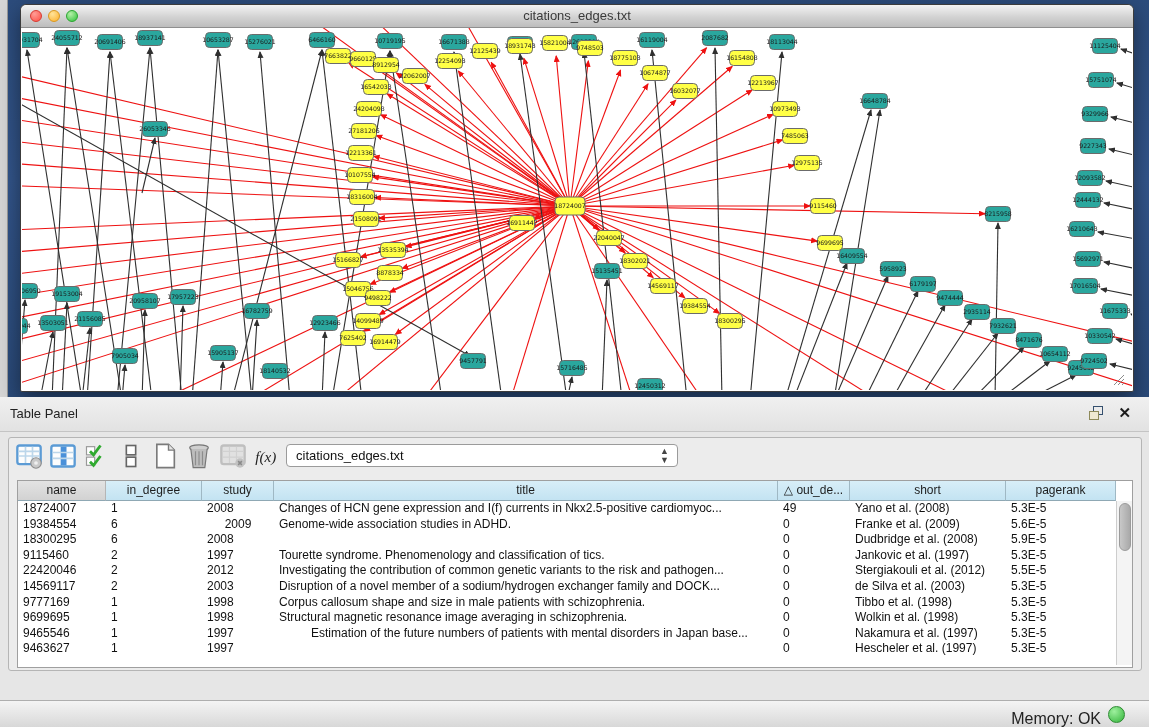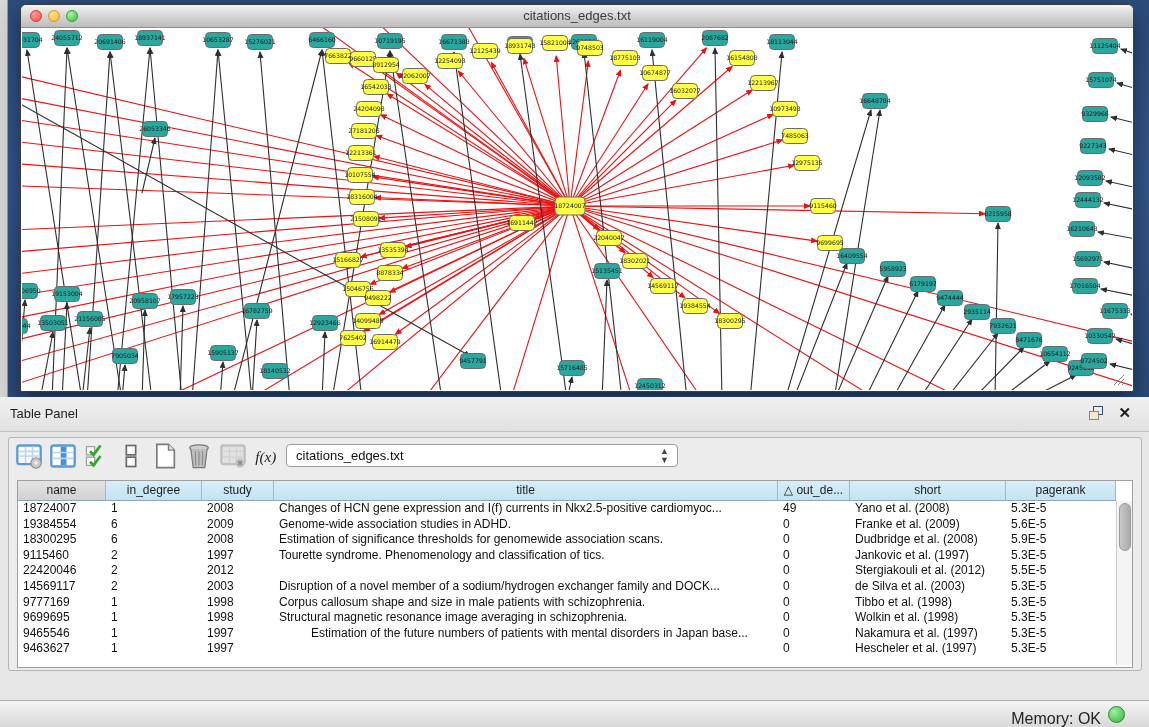"2009" div.td { text-align: none -> center }
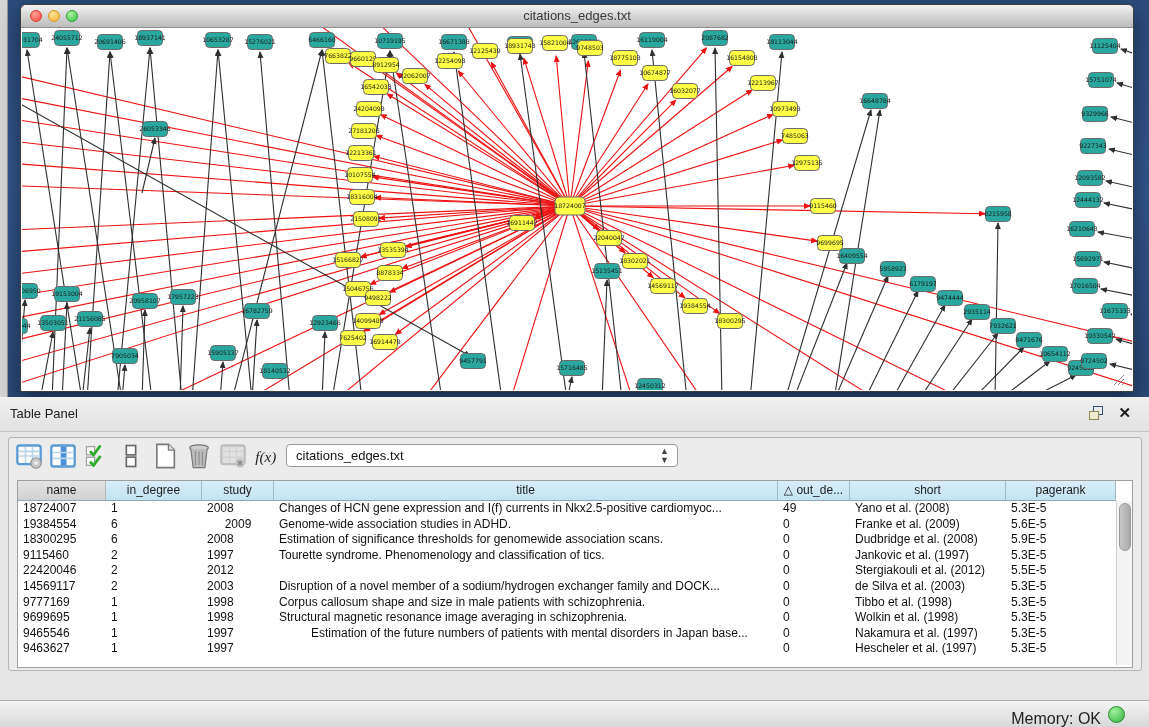"Estimation of significance thresholds" div.td { html: <div>Estimation of significance thresholds for genomewide association scans.</div> -> none }
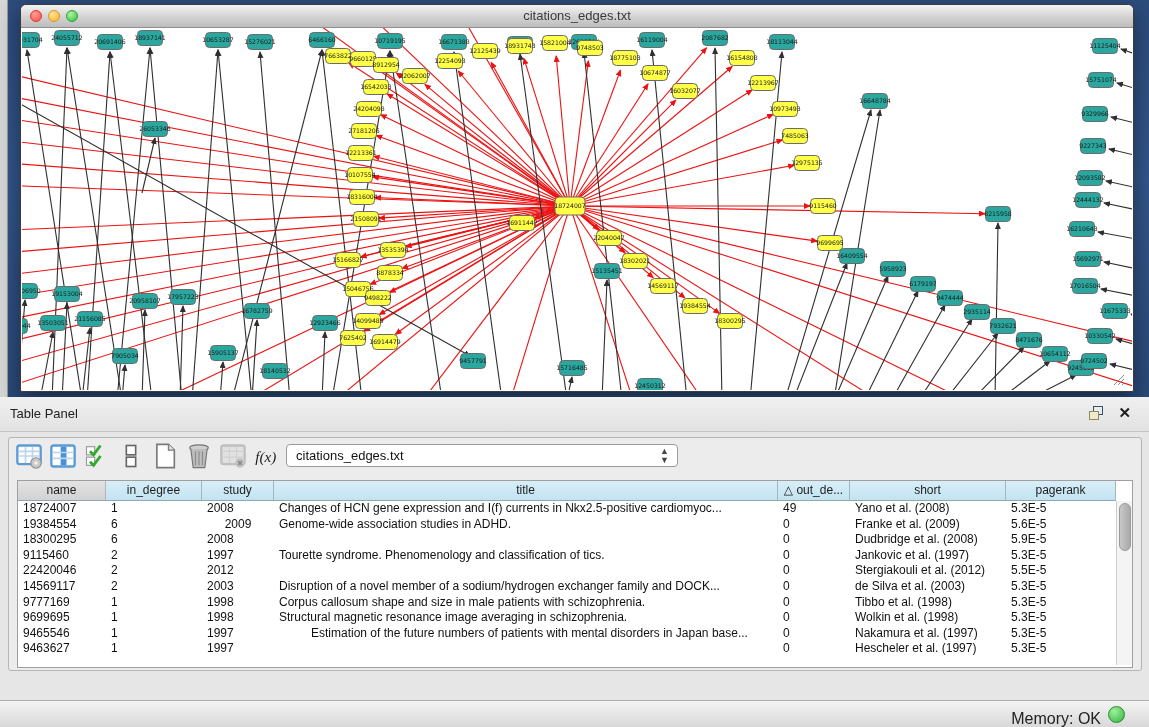"Investigating the contribution of common" div.td { html: none -> <div>Investigating the contribution of common genetic variants to the risk and pathogen...</div> }
